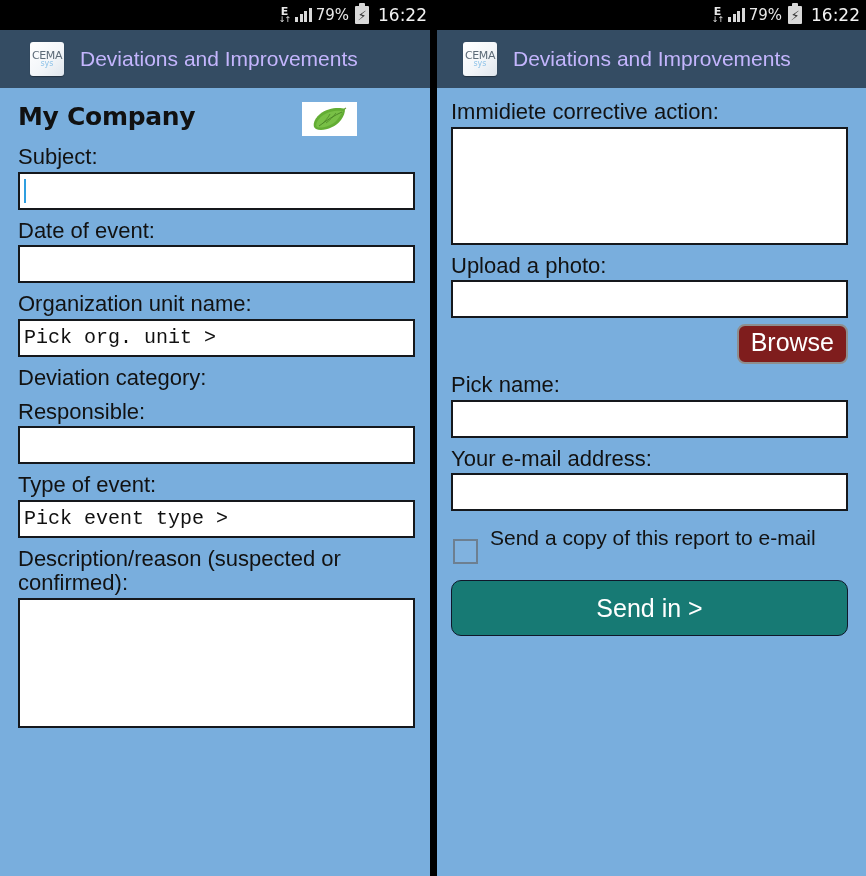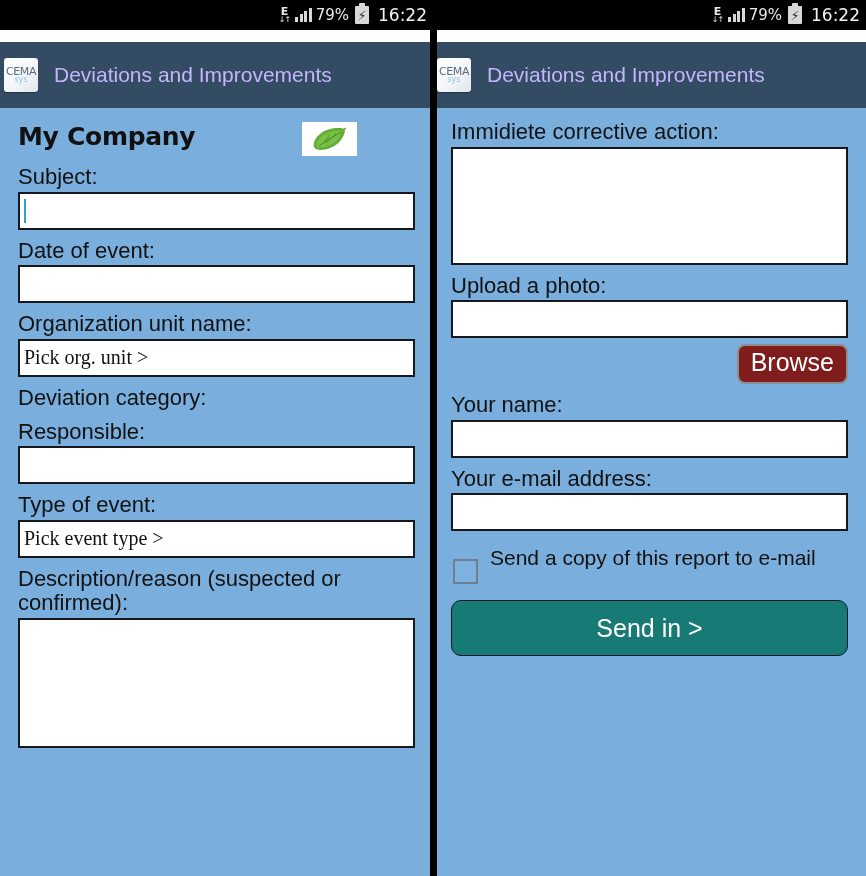"CEMA" .appbar { height: 66px -> 58px; margin-top: 12px -> none; padding-left: 4px -> 30px }
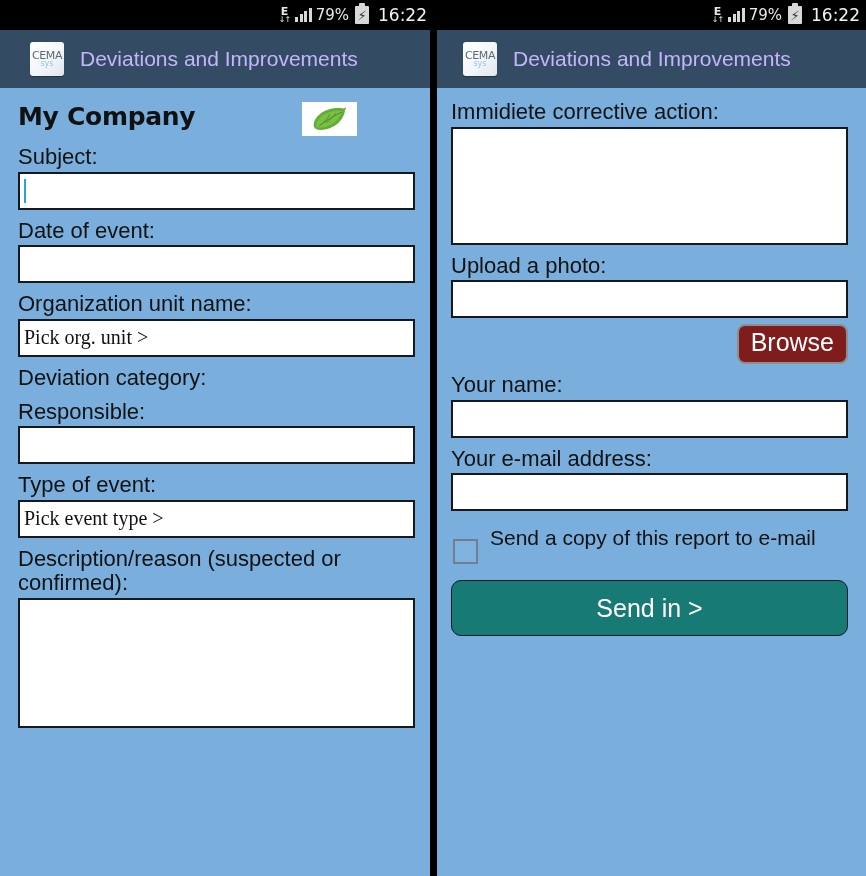"Pick org. unit >" .field { font-family: Liberation Serif, serif -> Liberation Mono, monospace }
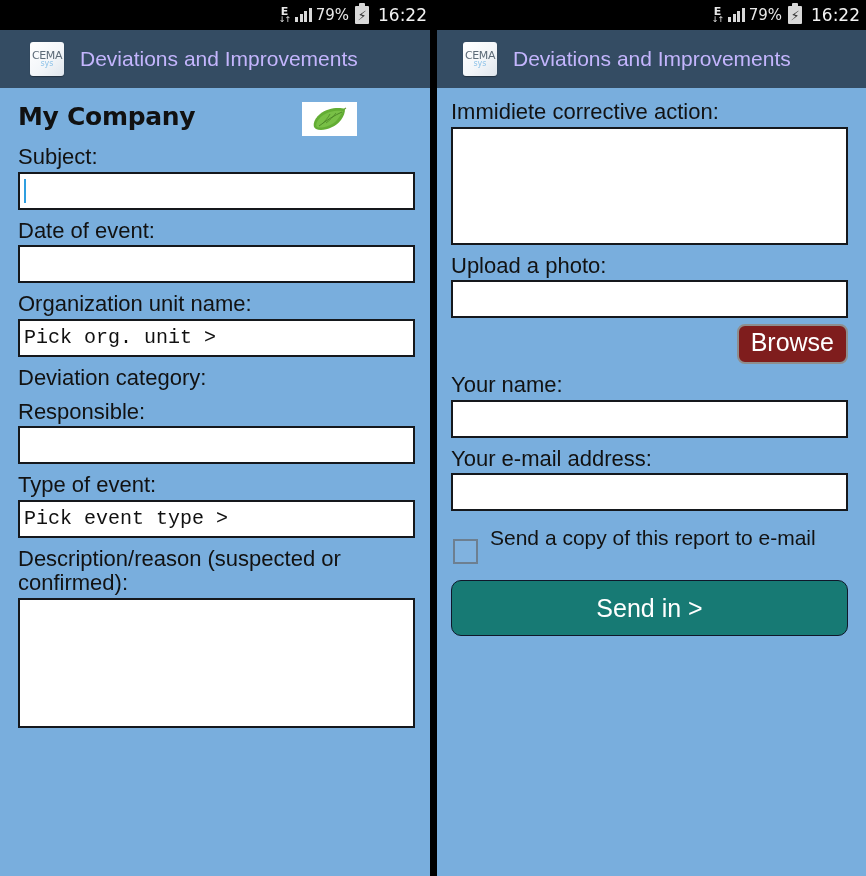"Your name:" div.label { text: Your -> Pick }
